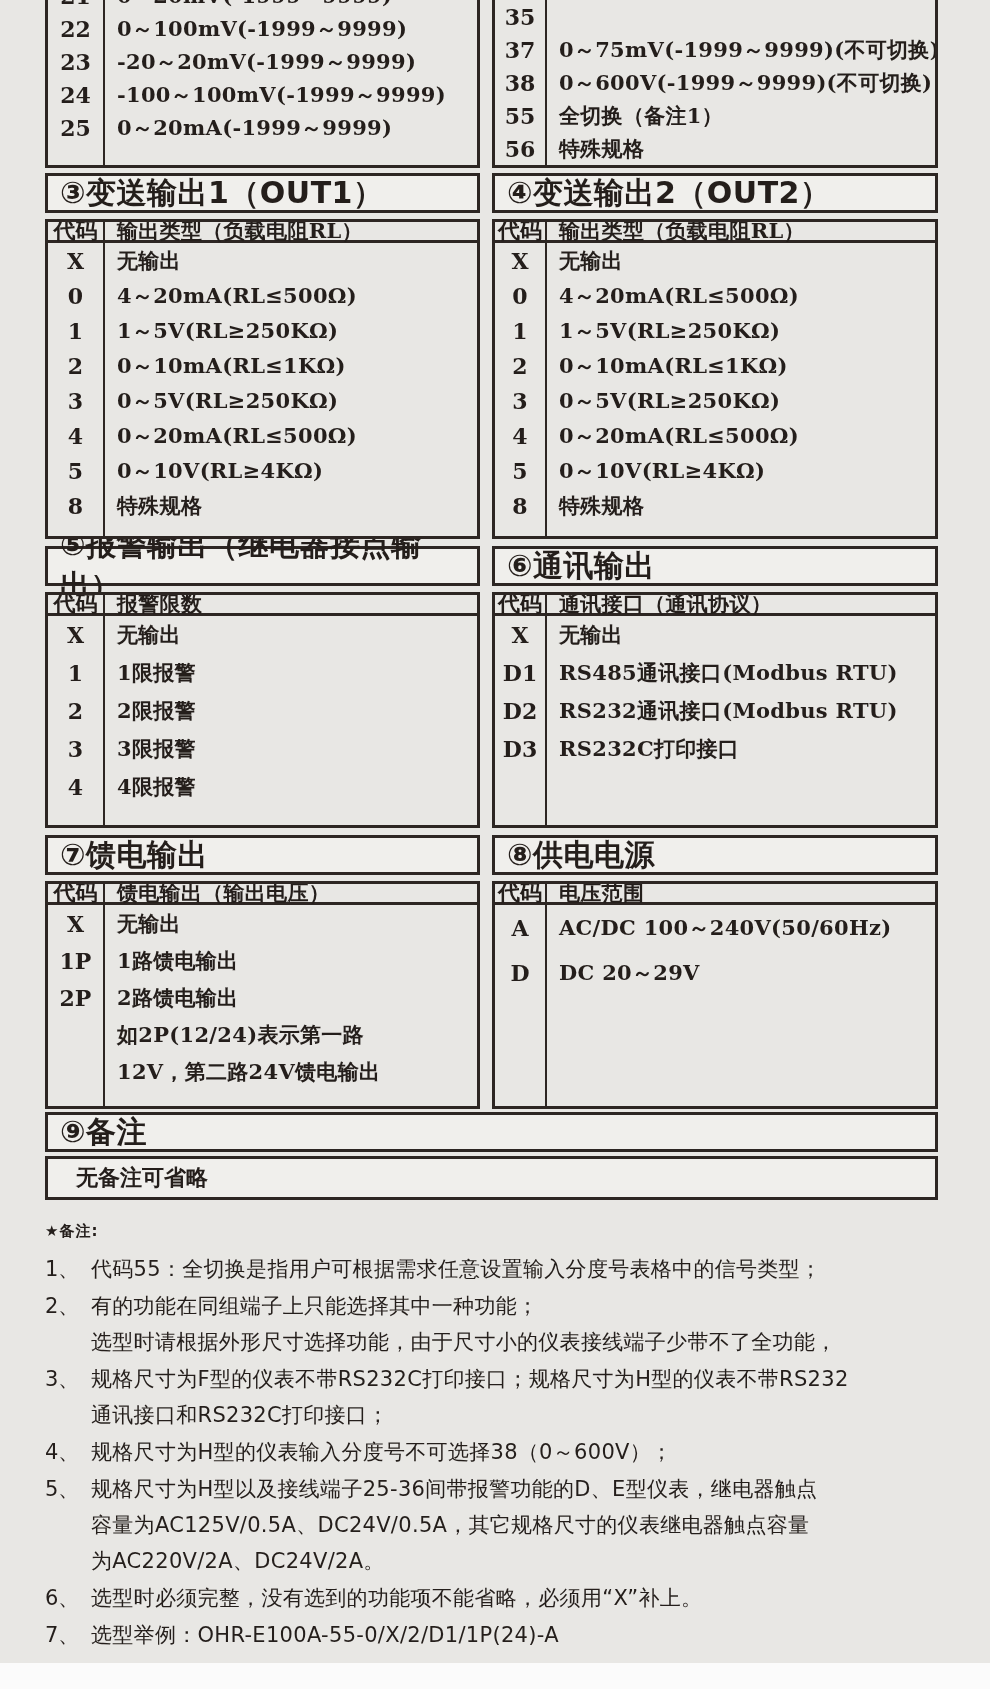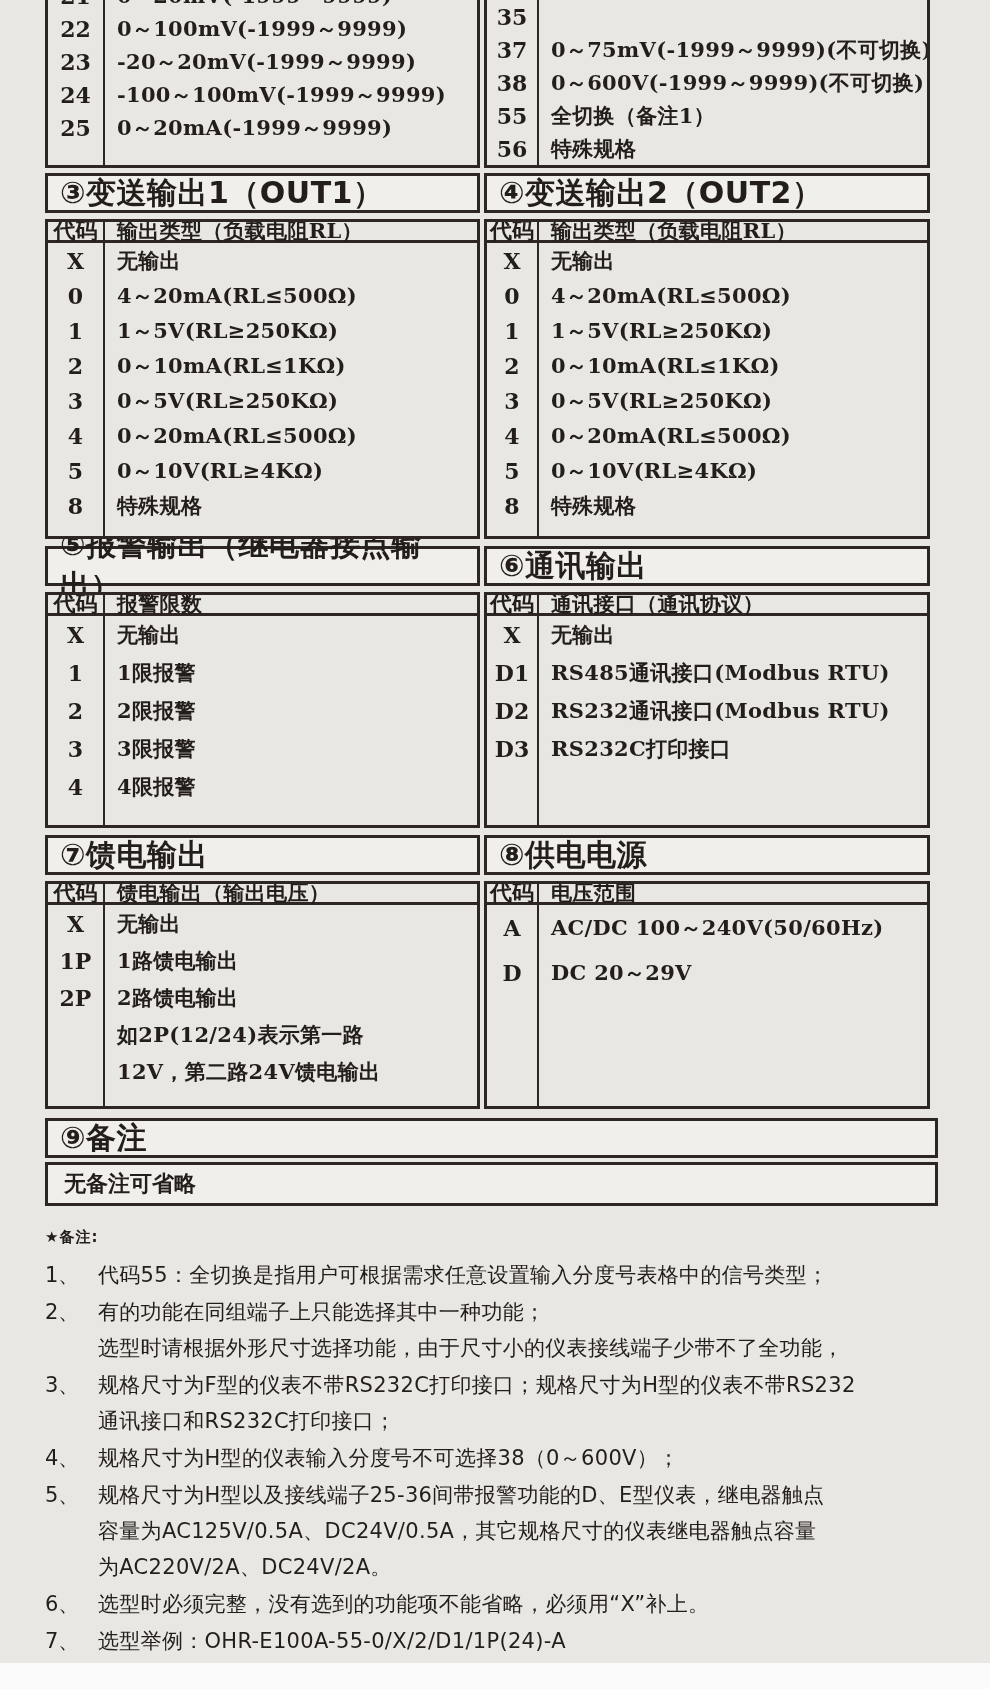"22" .grid { column-gap: 4px -> 12px }
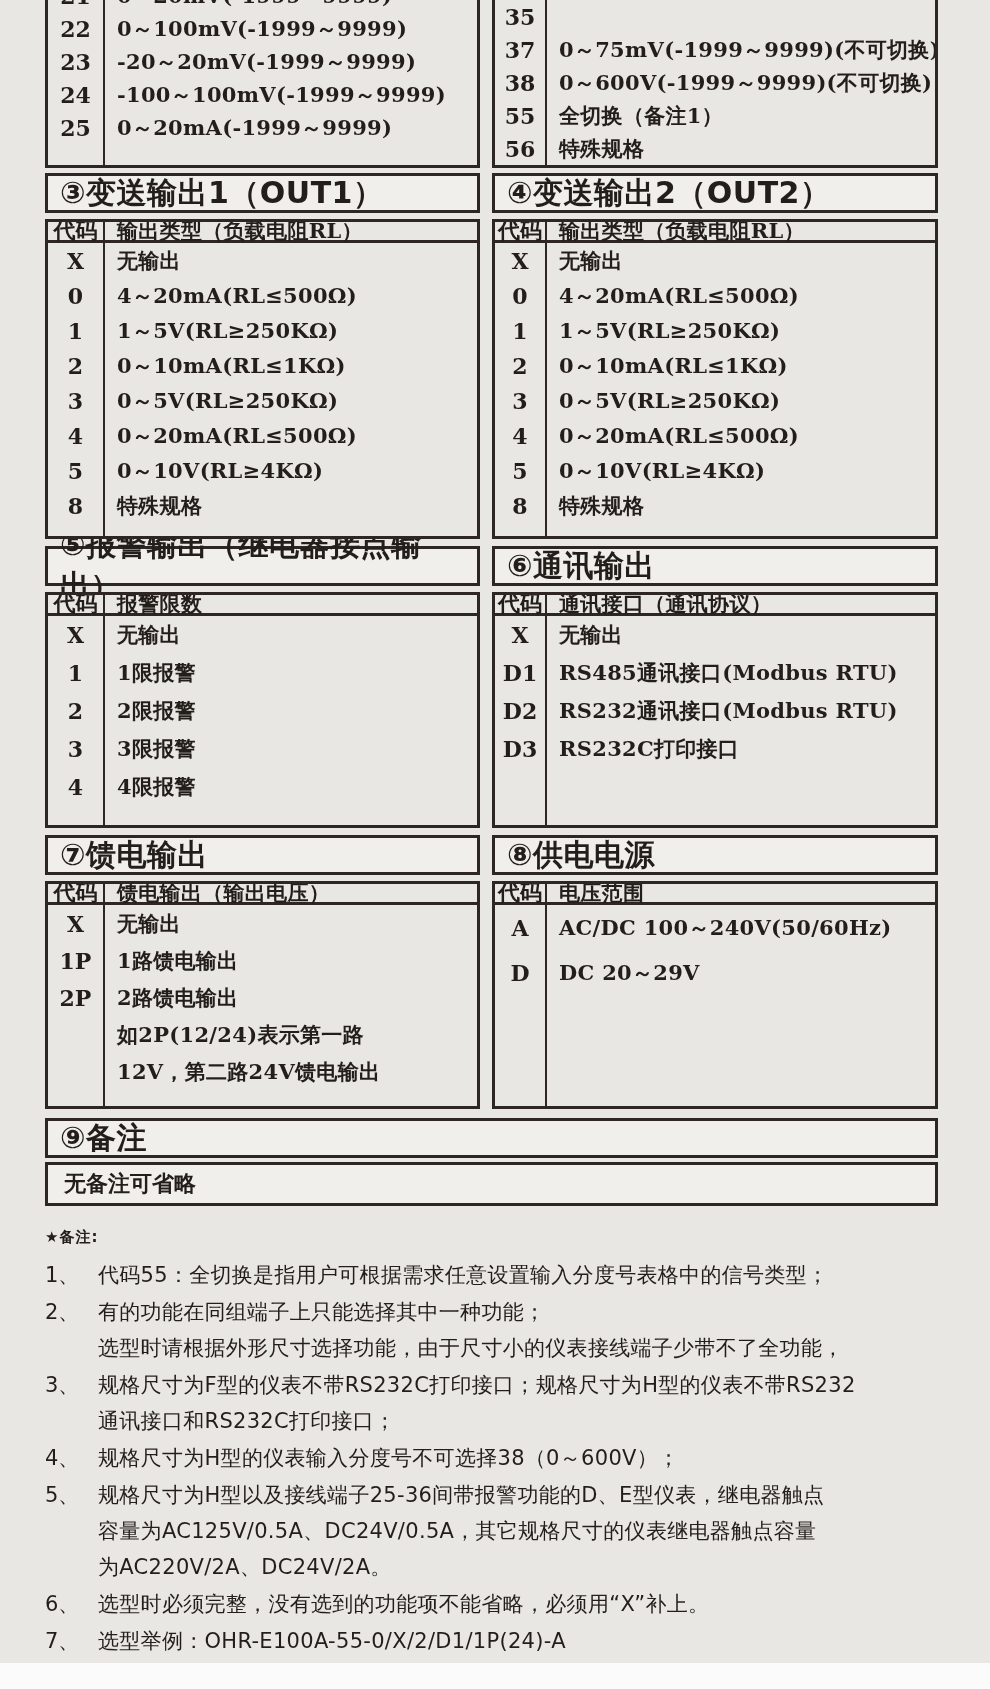"⑨备注" .mt9 { margin-top: 9px -> 3px }
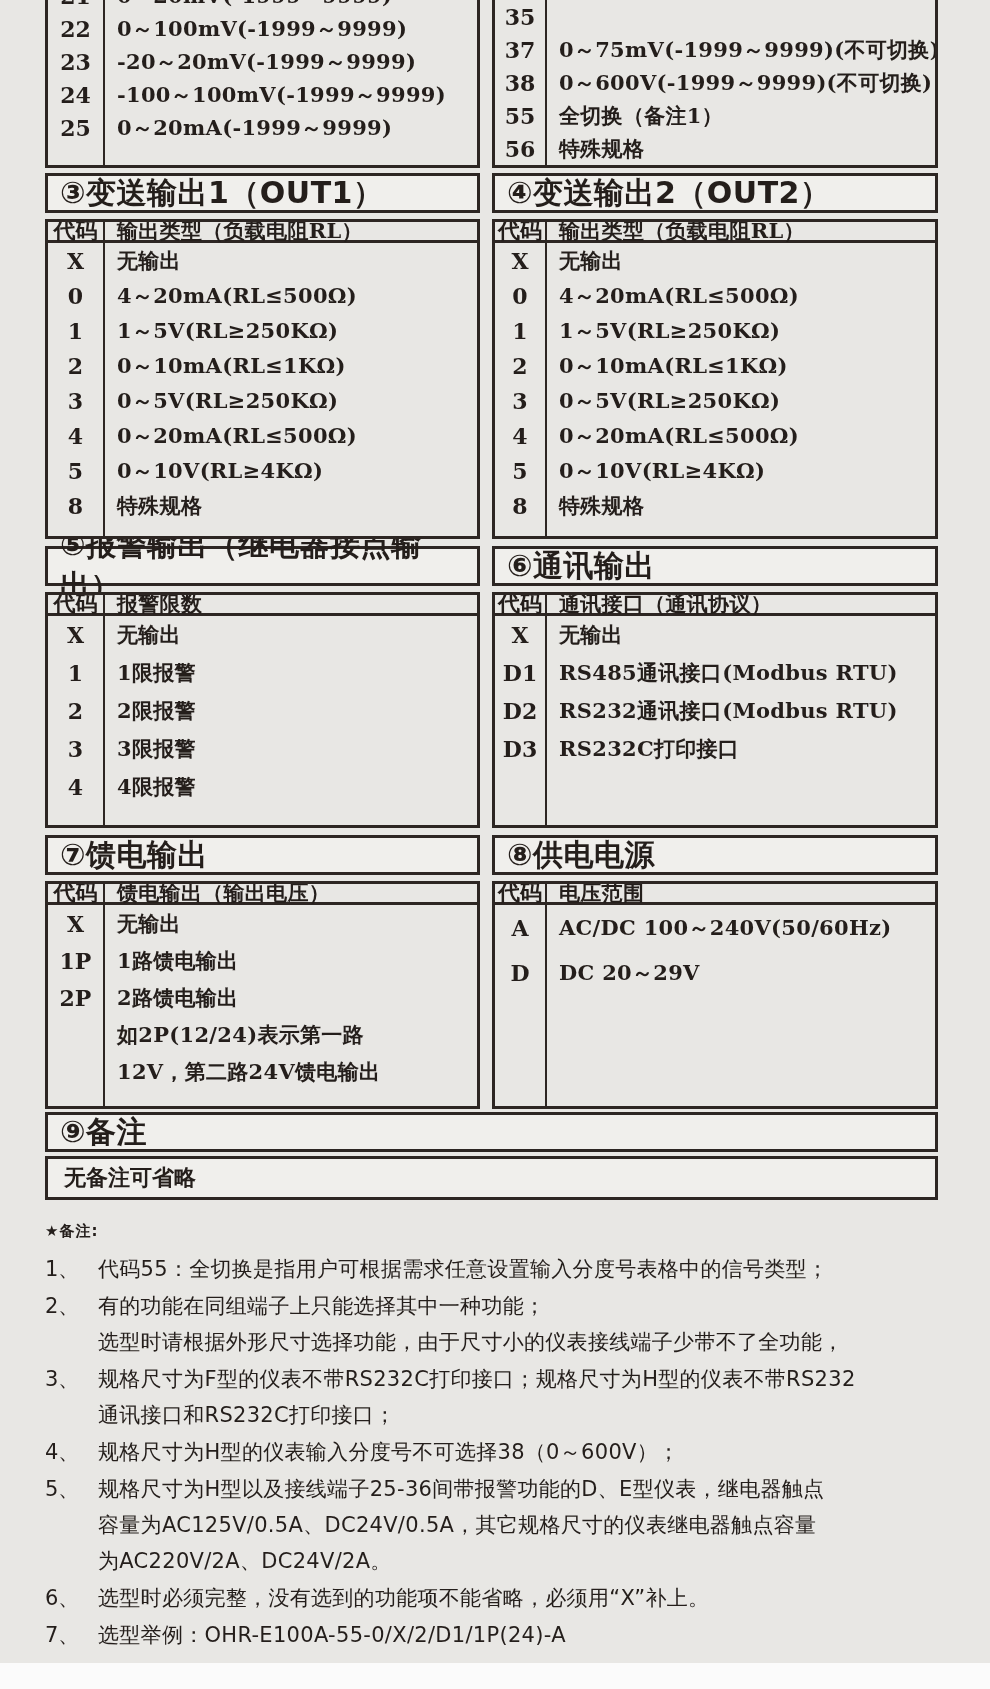"无备注可省略" .remark-box { padding-left: 16px -> 28px }
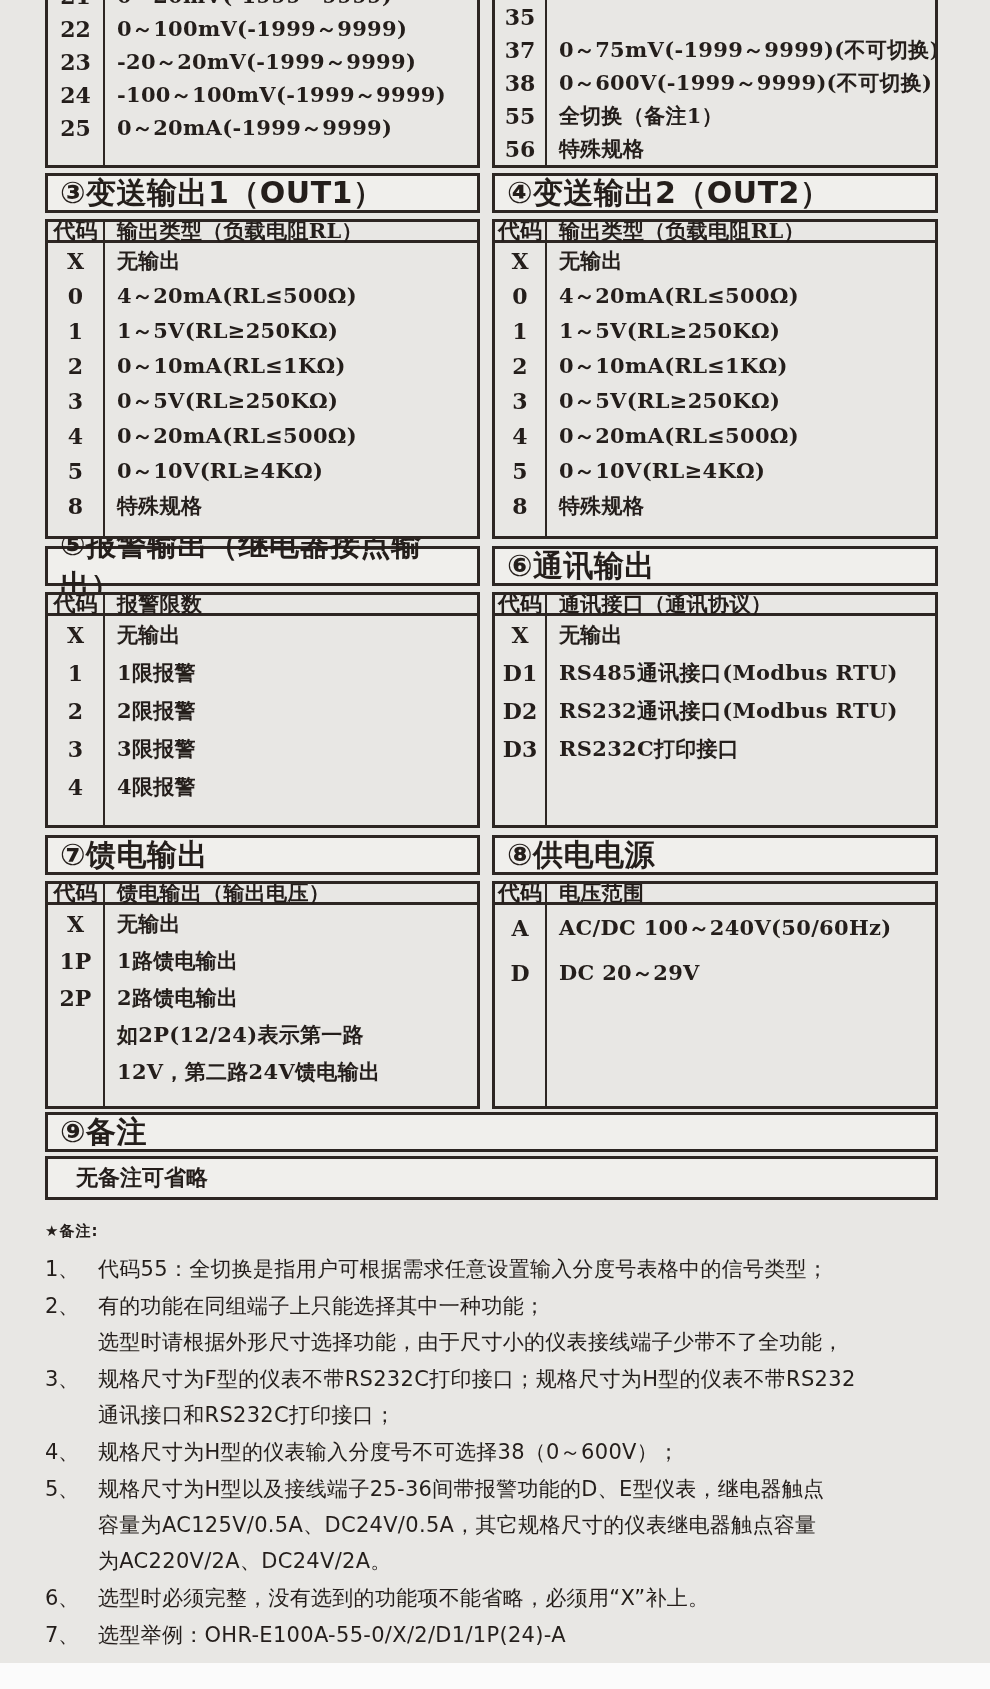"代码55：全切换是指用户可根据需求任意设置输入分度号表格中的信号类型；" .nlines { margin-left: 7px -> none }
